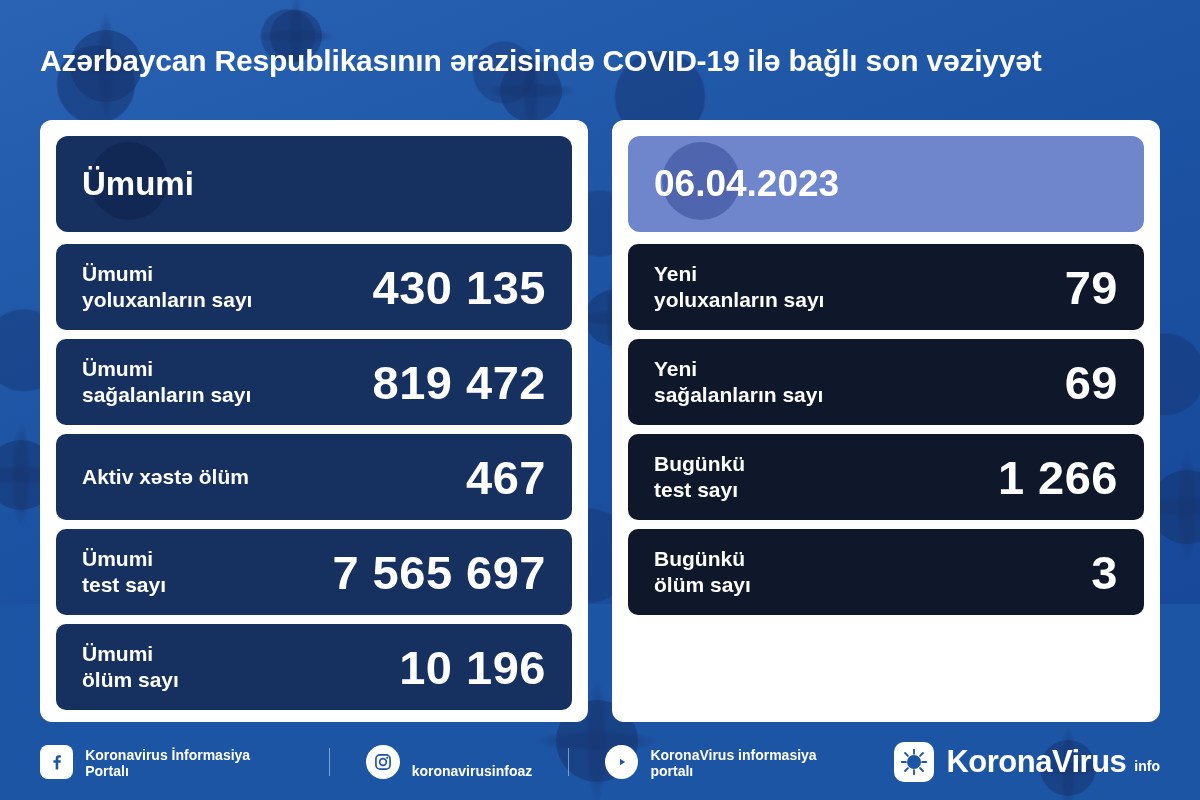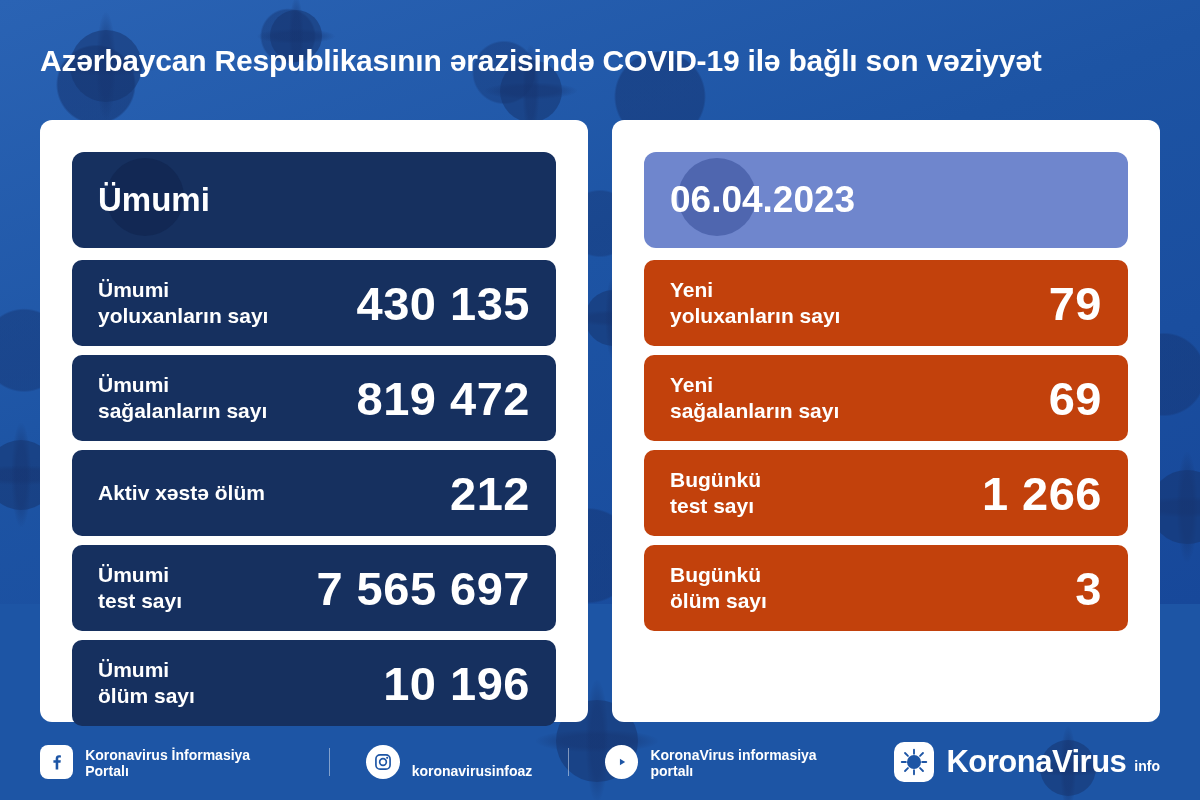"Ümumi" .panel { padding: 32px -> 16px }
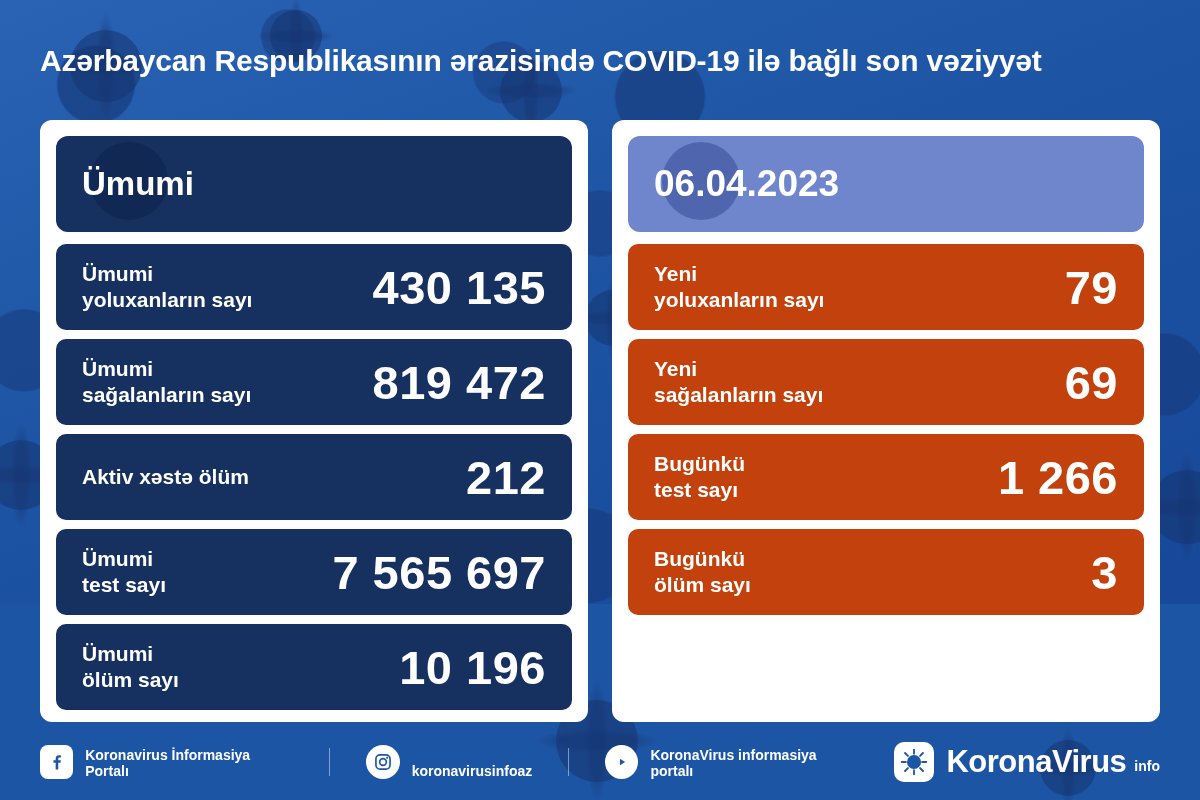"Yeni" .row-light { background: #c2410c -> #0f172a }
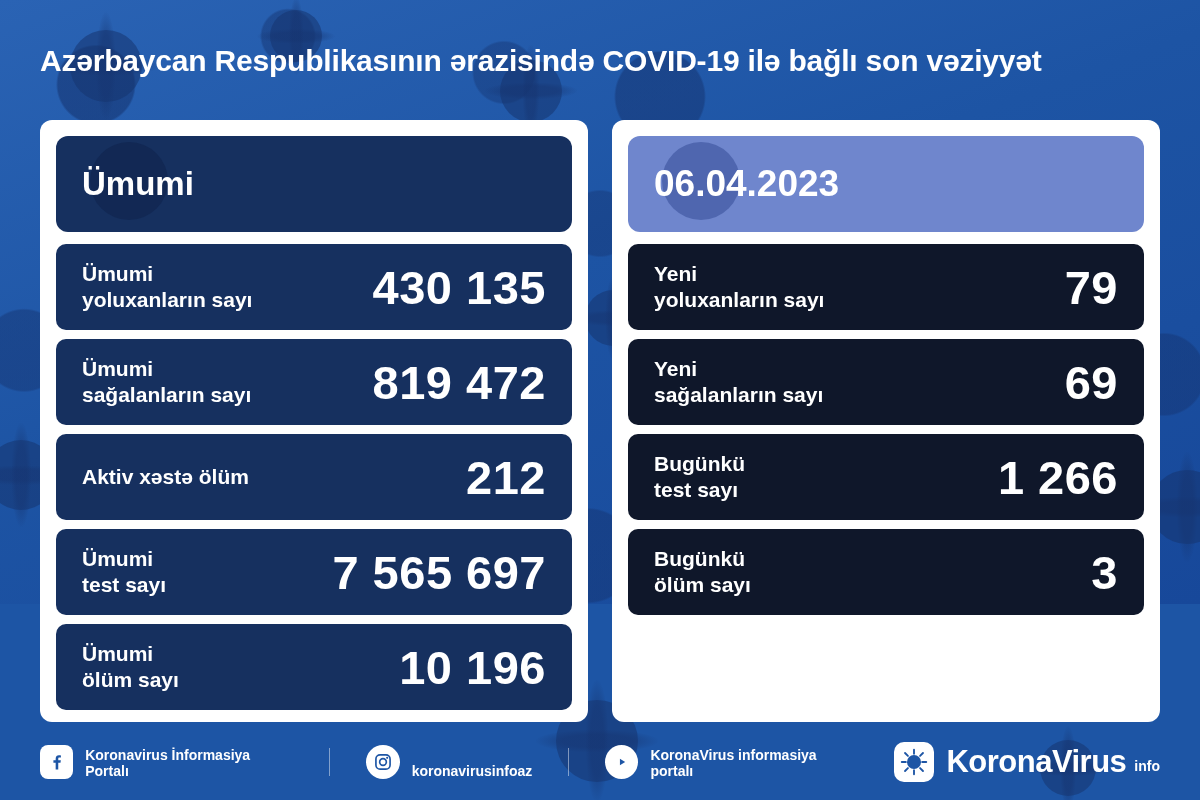"212" div.row-value { text: 212 -> 467 }
